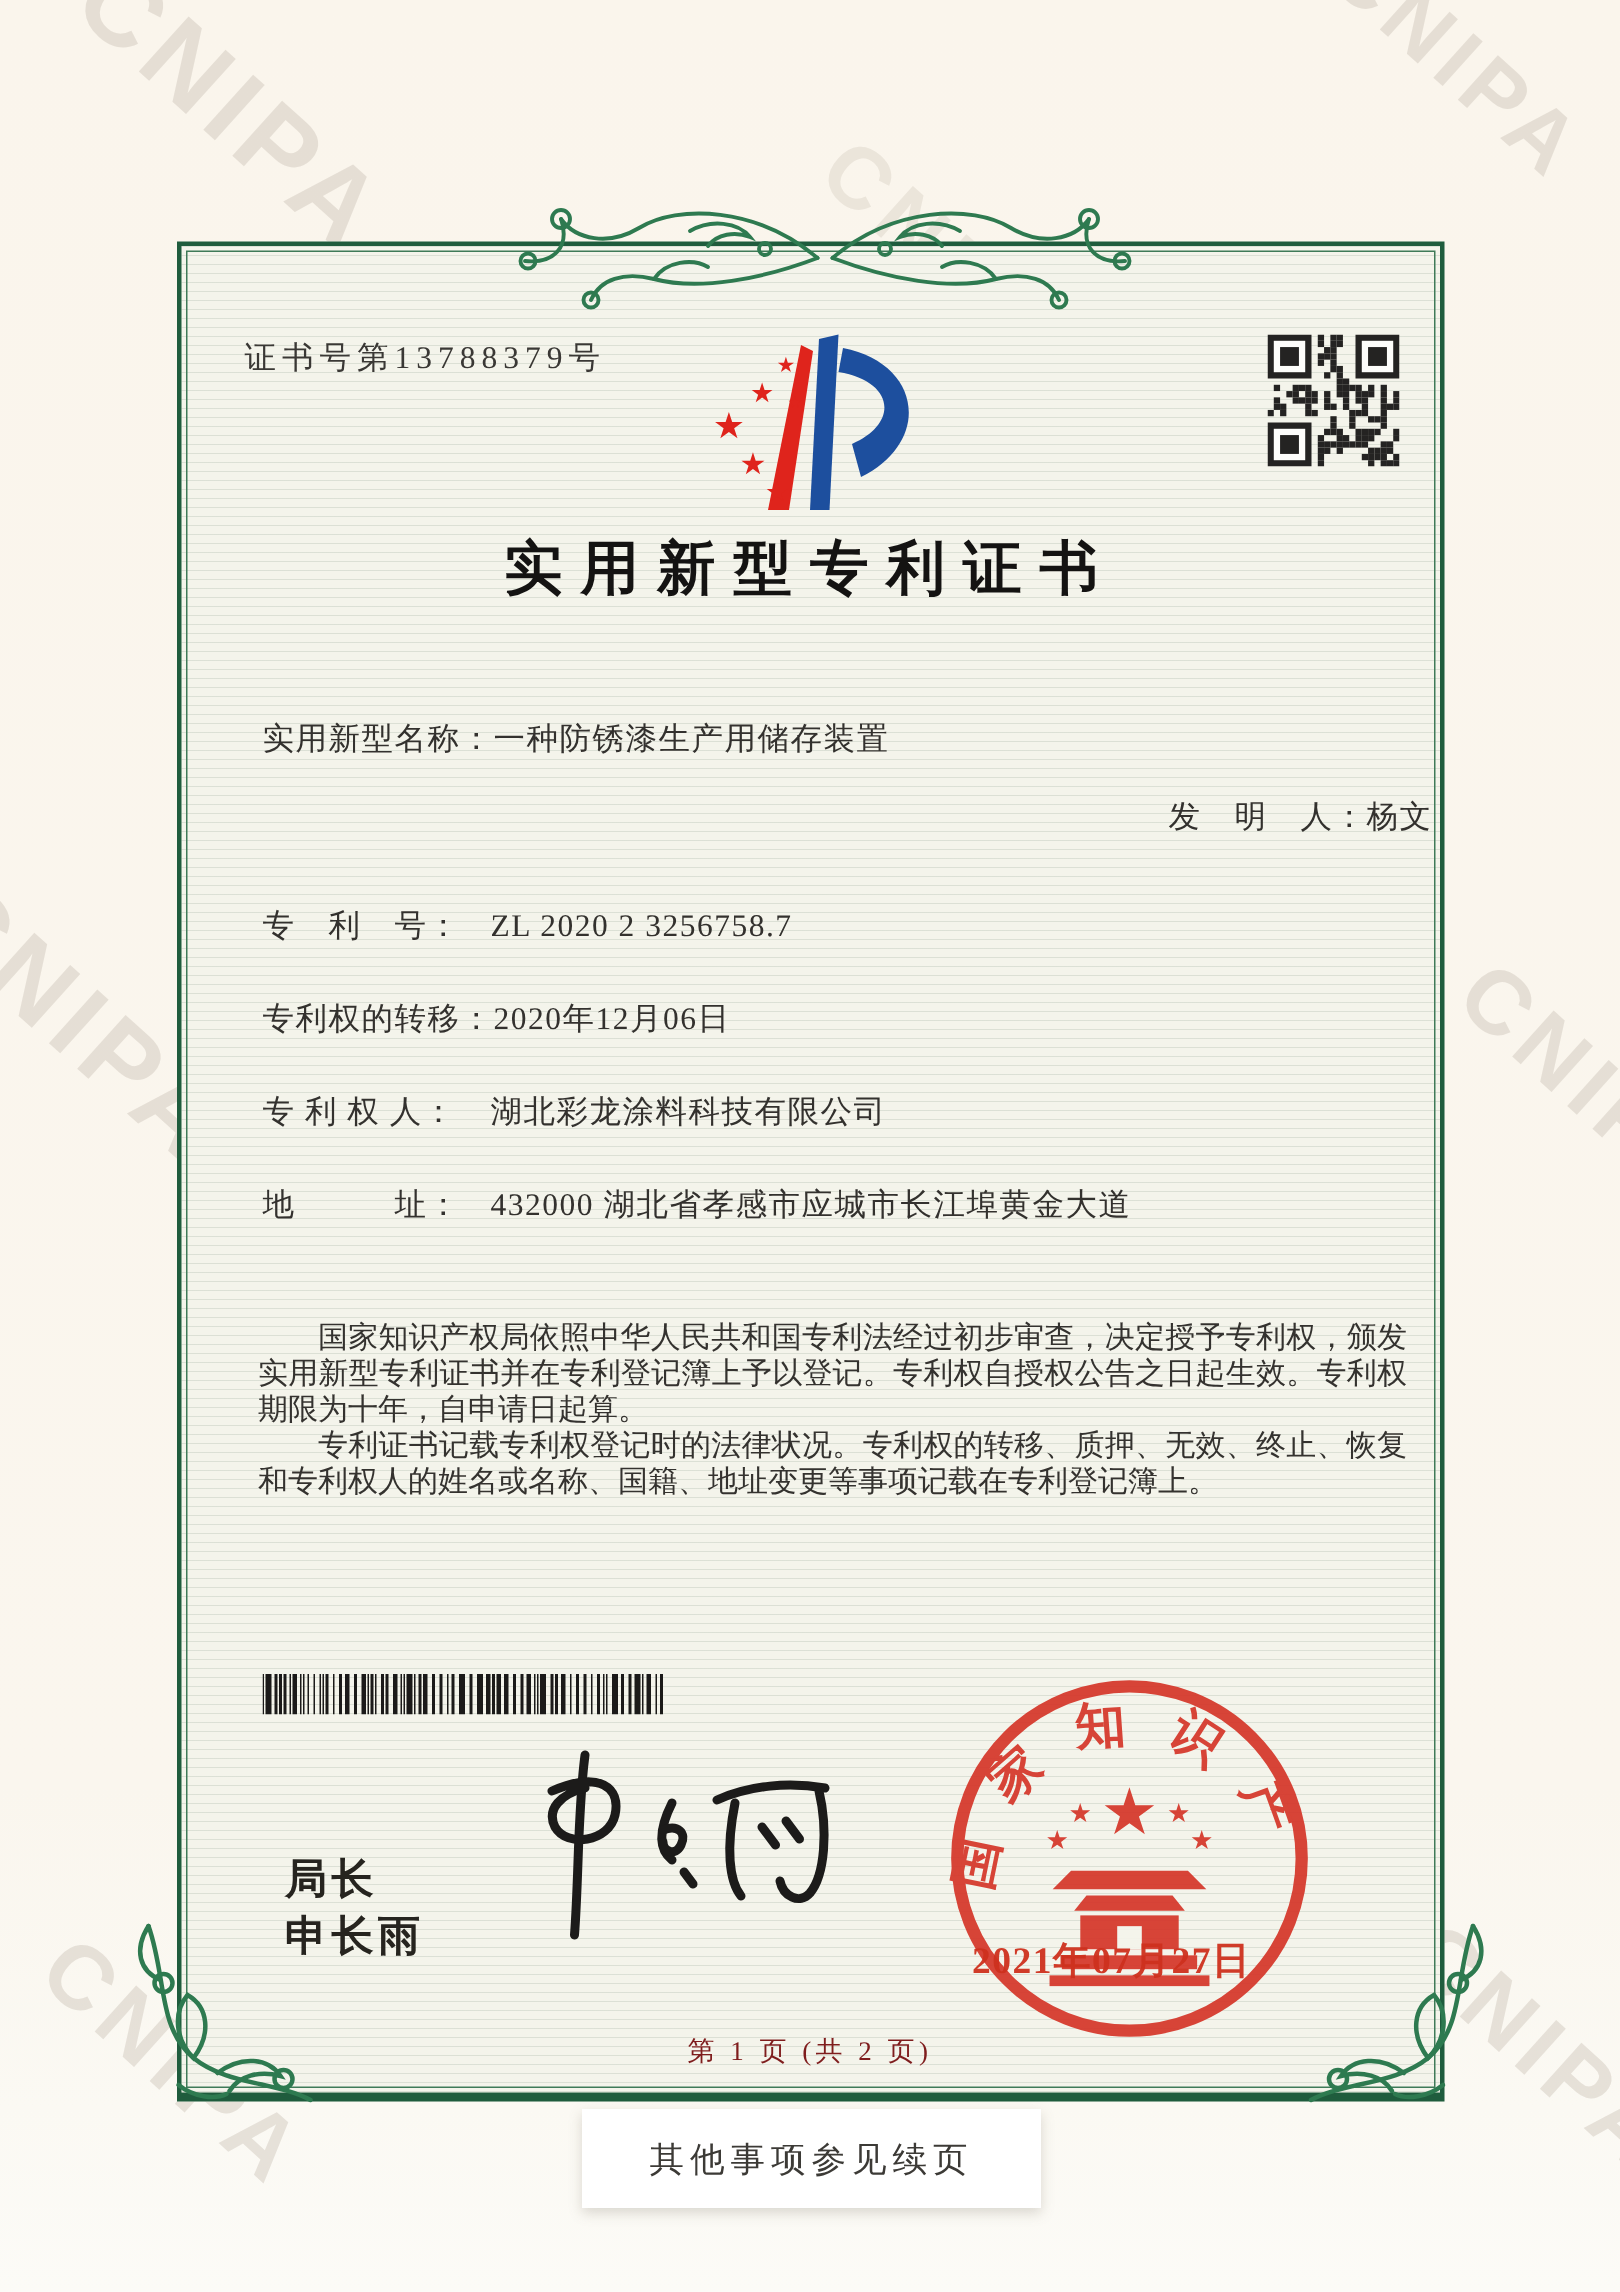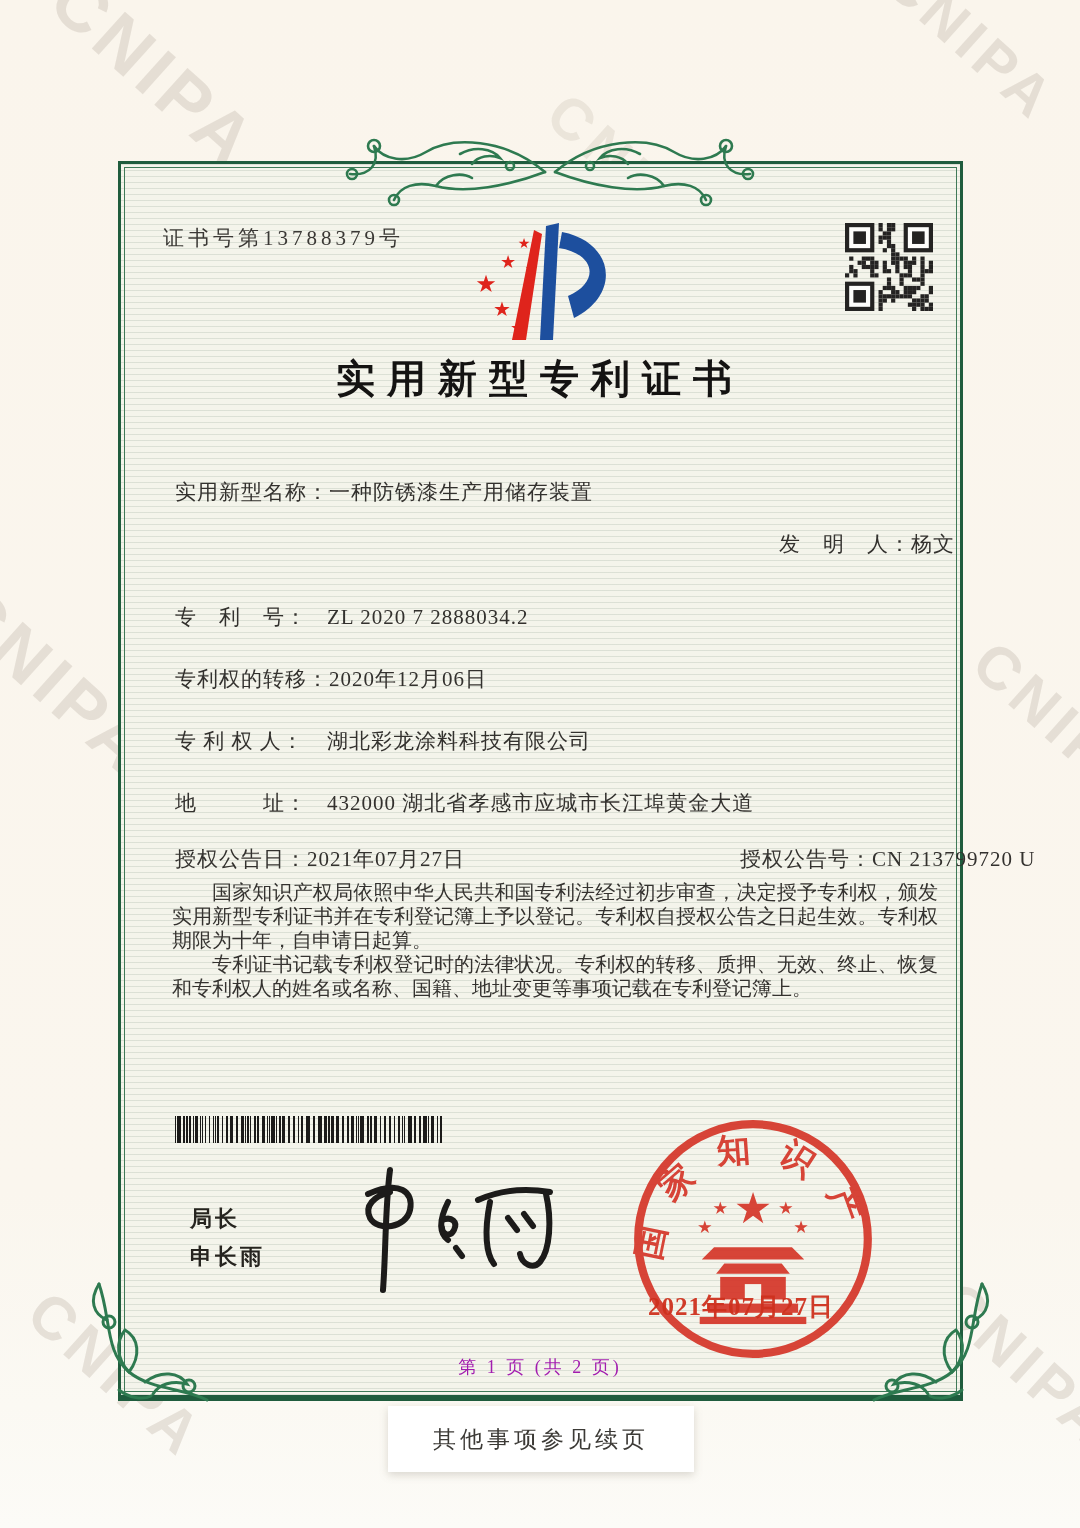"ZL 2020 7 2888034.2" span { text: 7 2888034.2 -> 2 3256758.7 }
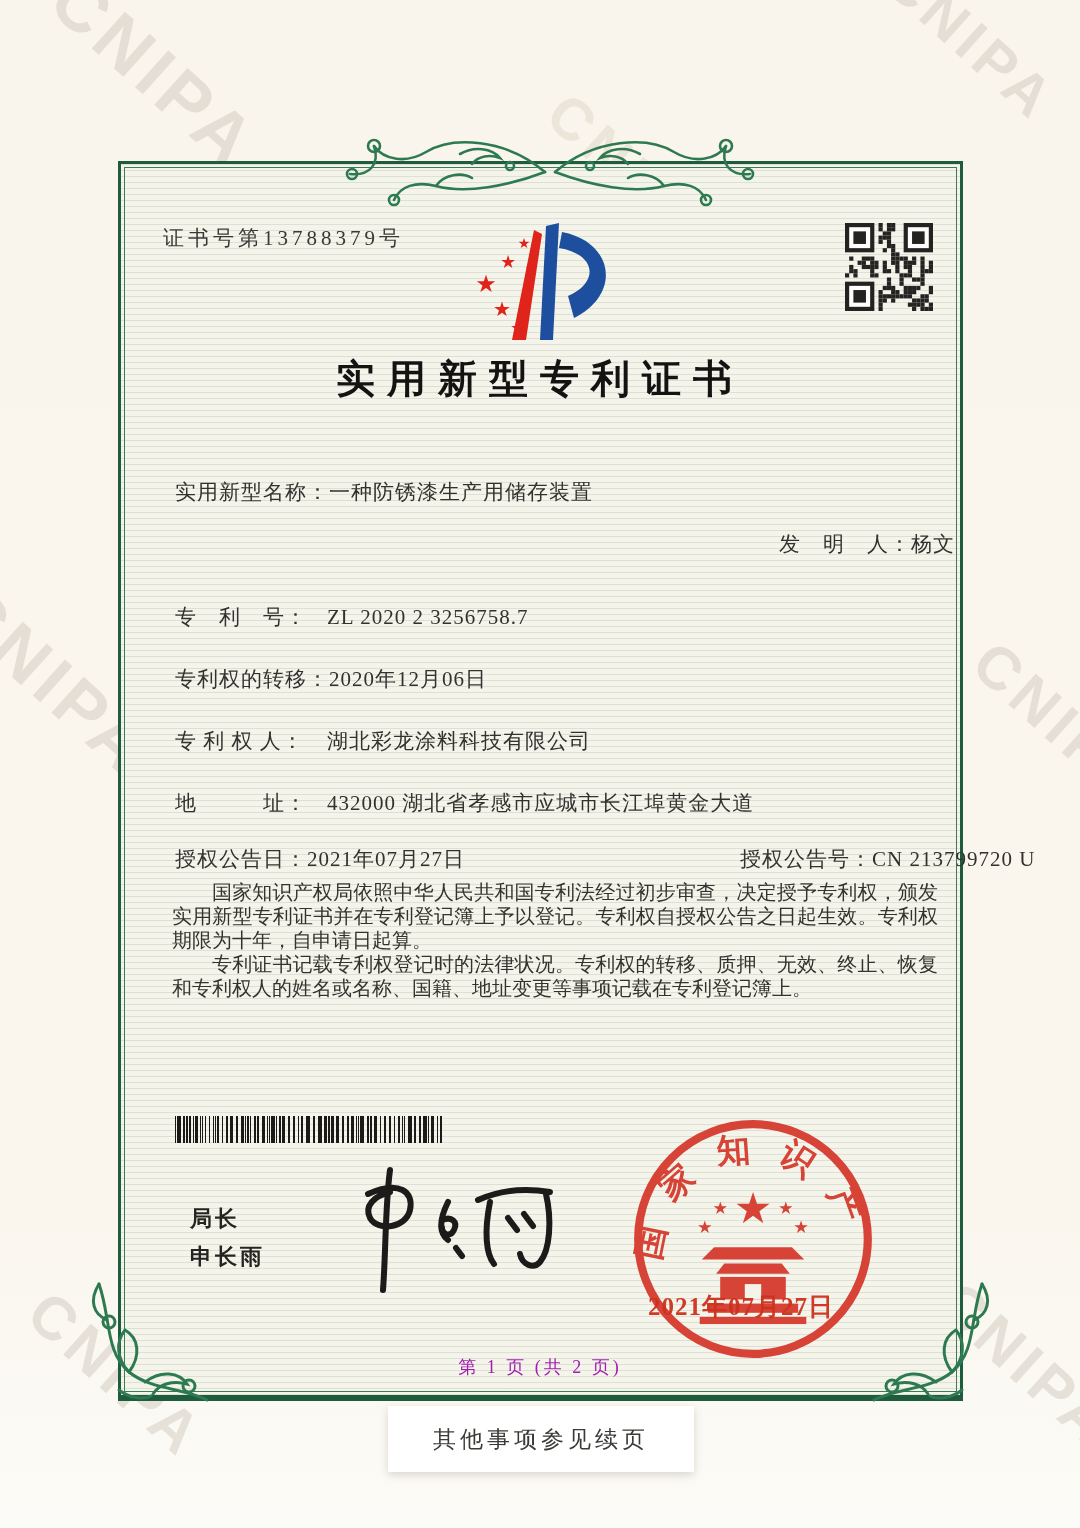"授权公告日：2021年07月27日" div.row { html: <div> <span>授权公告日：</span><span>2021年07月27日</span> <span> <span>授权公告号：</span><span>CN 213799720 U</span> </span> </div> -> none }
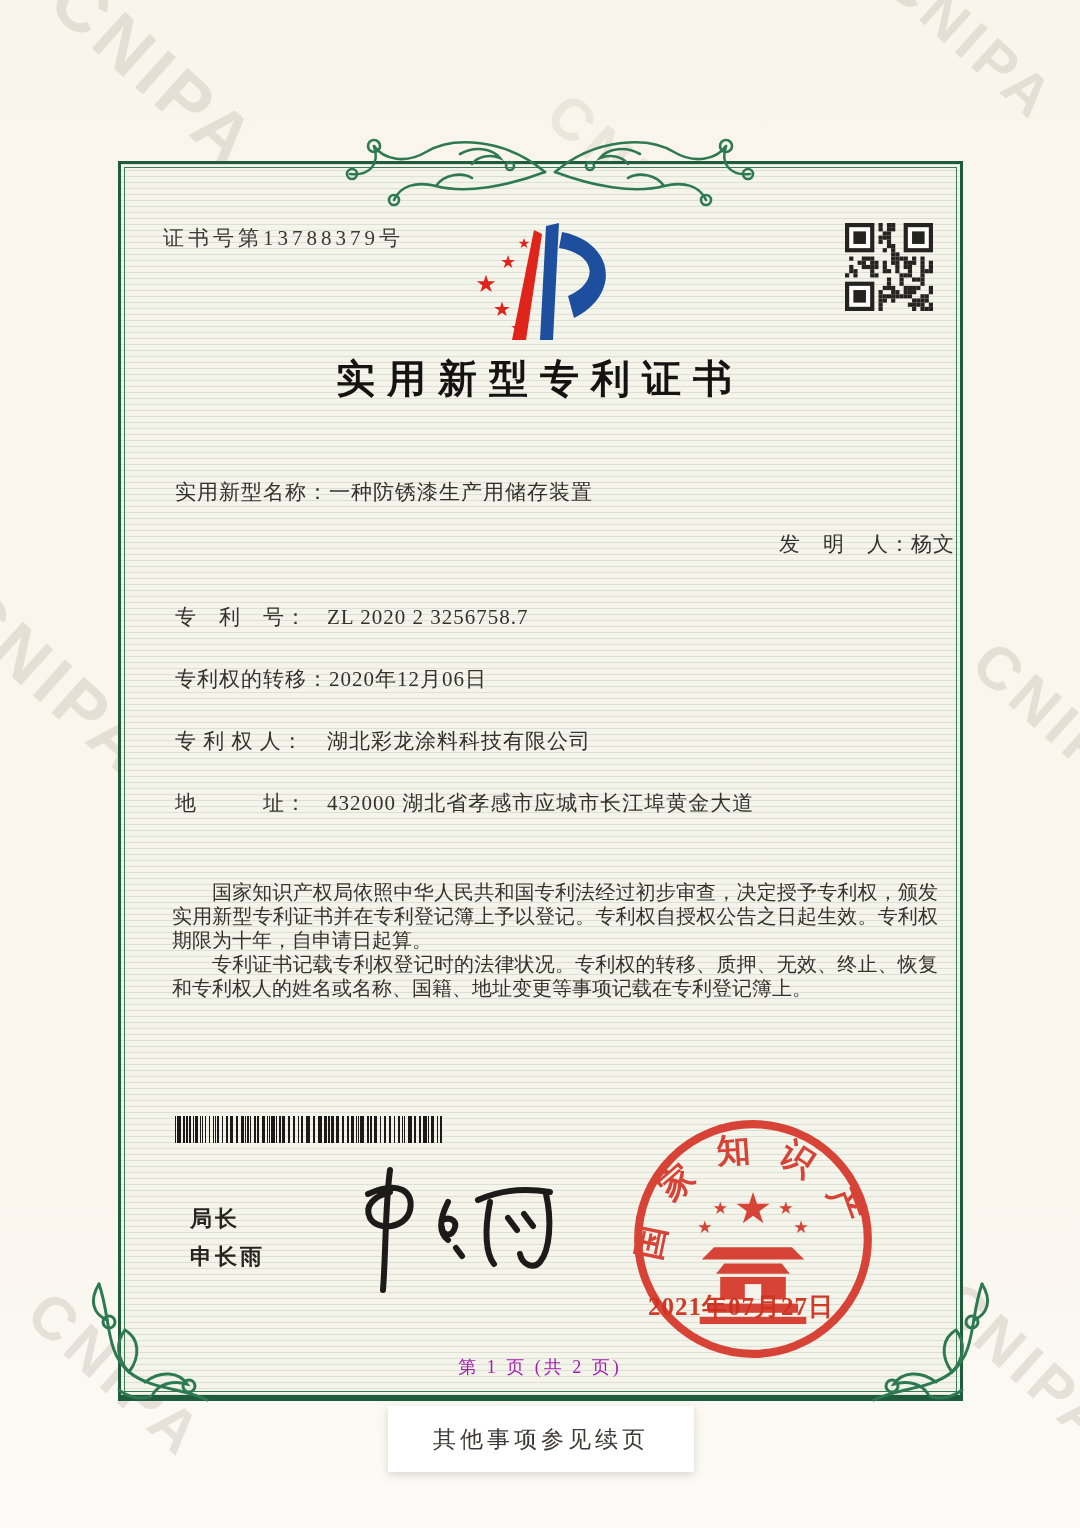"局长" .official { font-size: 22px -> 28px; top: 1200px -> 1234px }
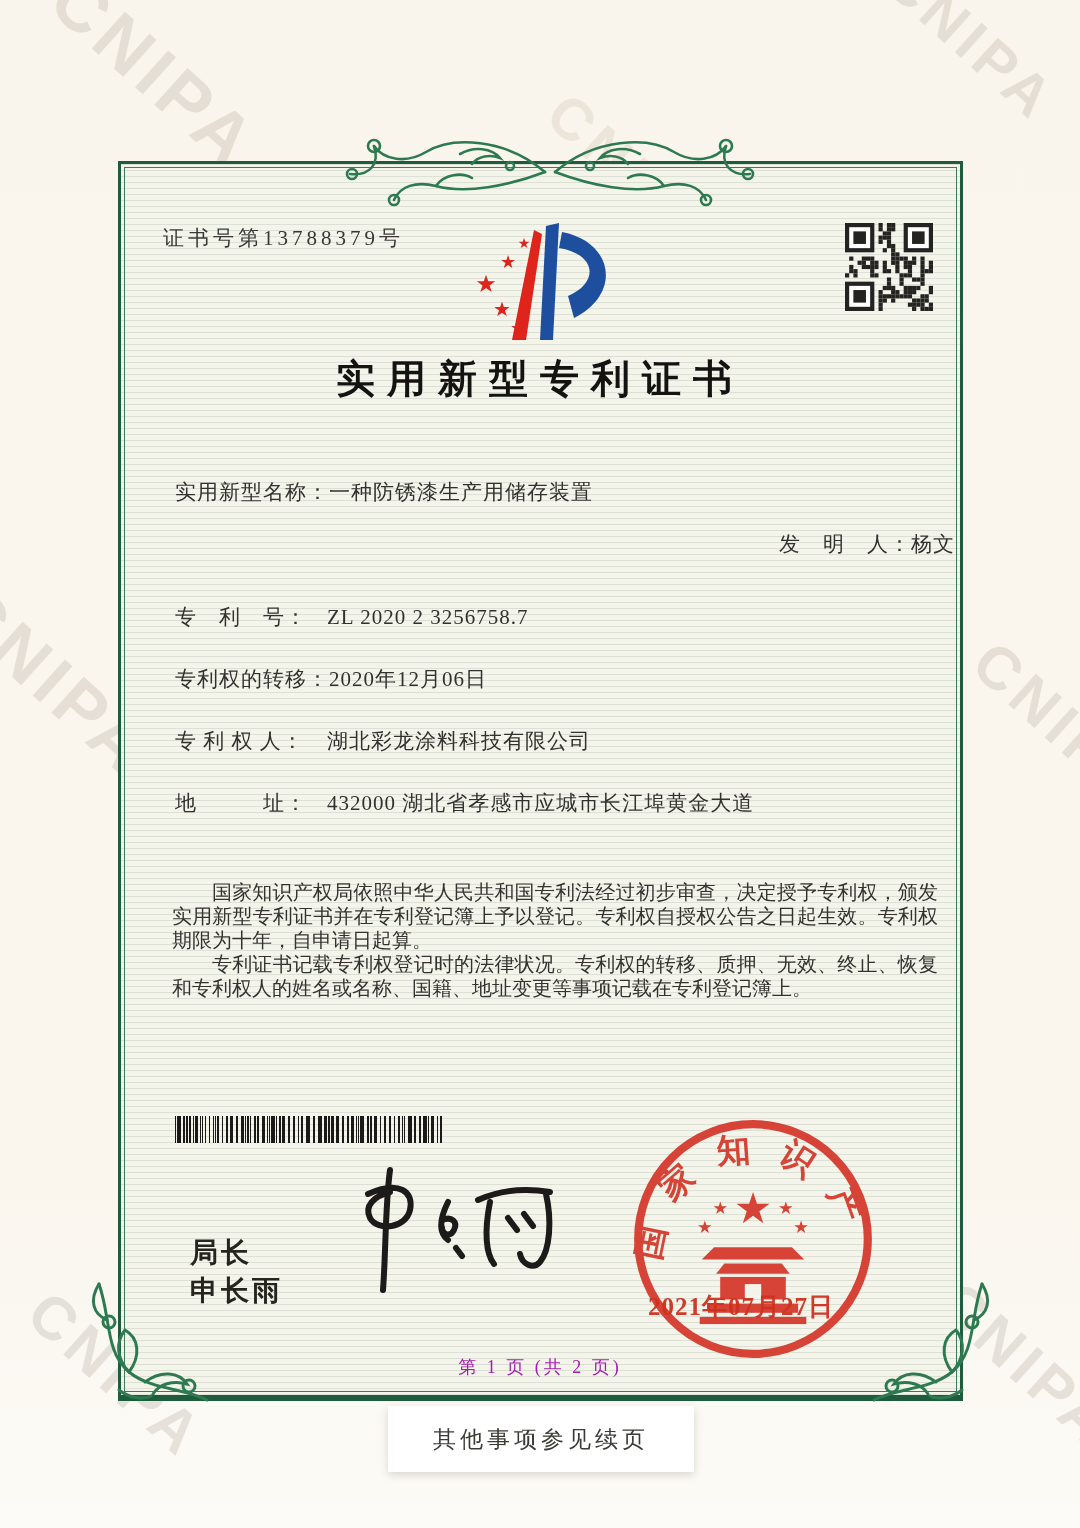"第 1 页 (共 2" .page-info { color: #a21caf -> #7f1d1d }
